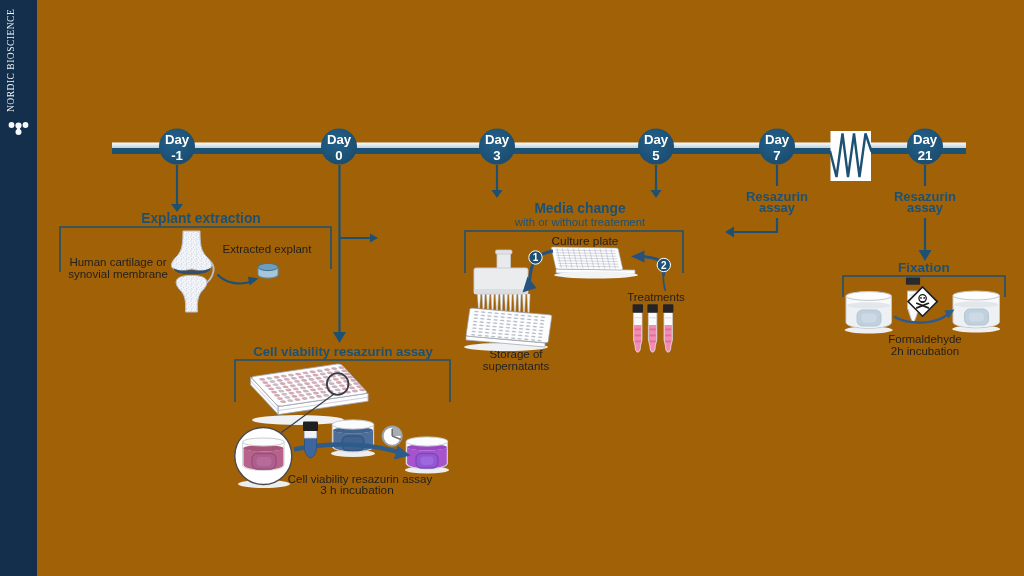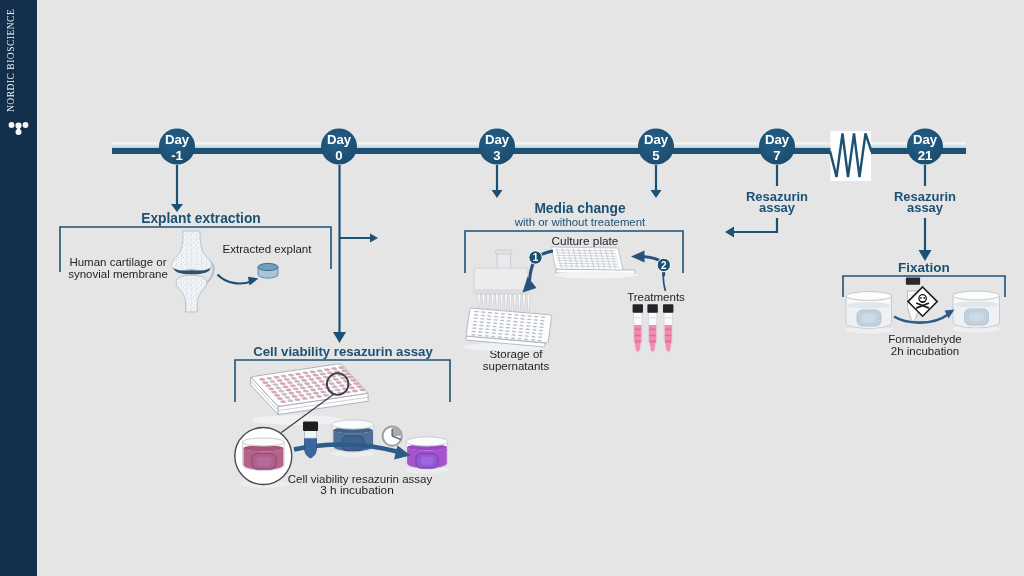"Day" #stage { background: #e5e5e5 -> #a16207 }
